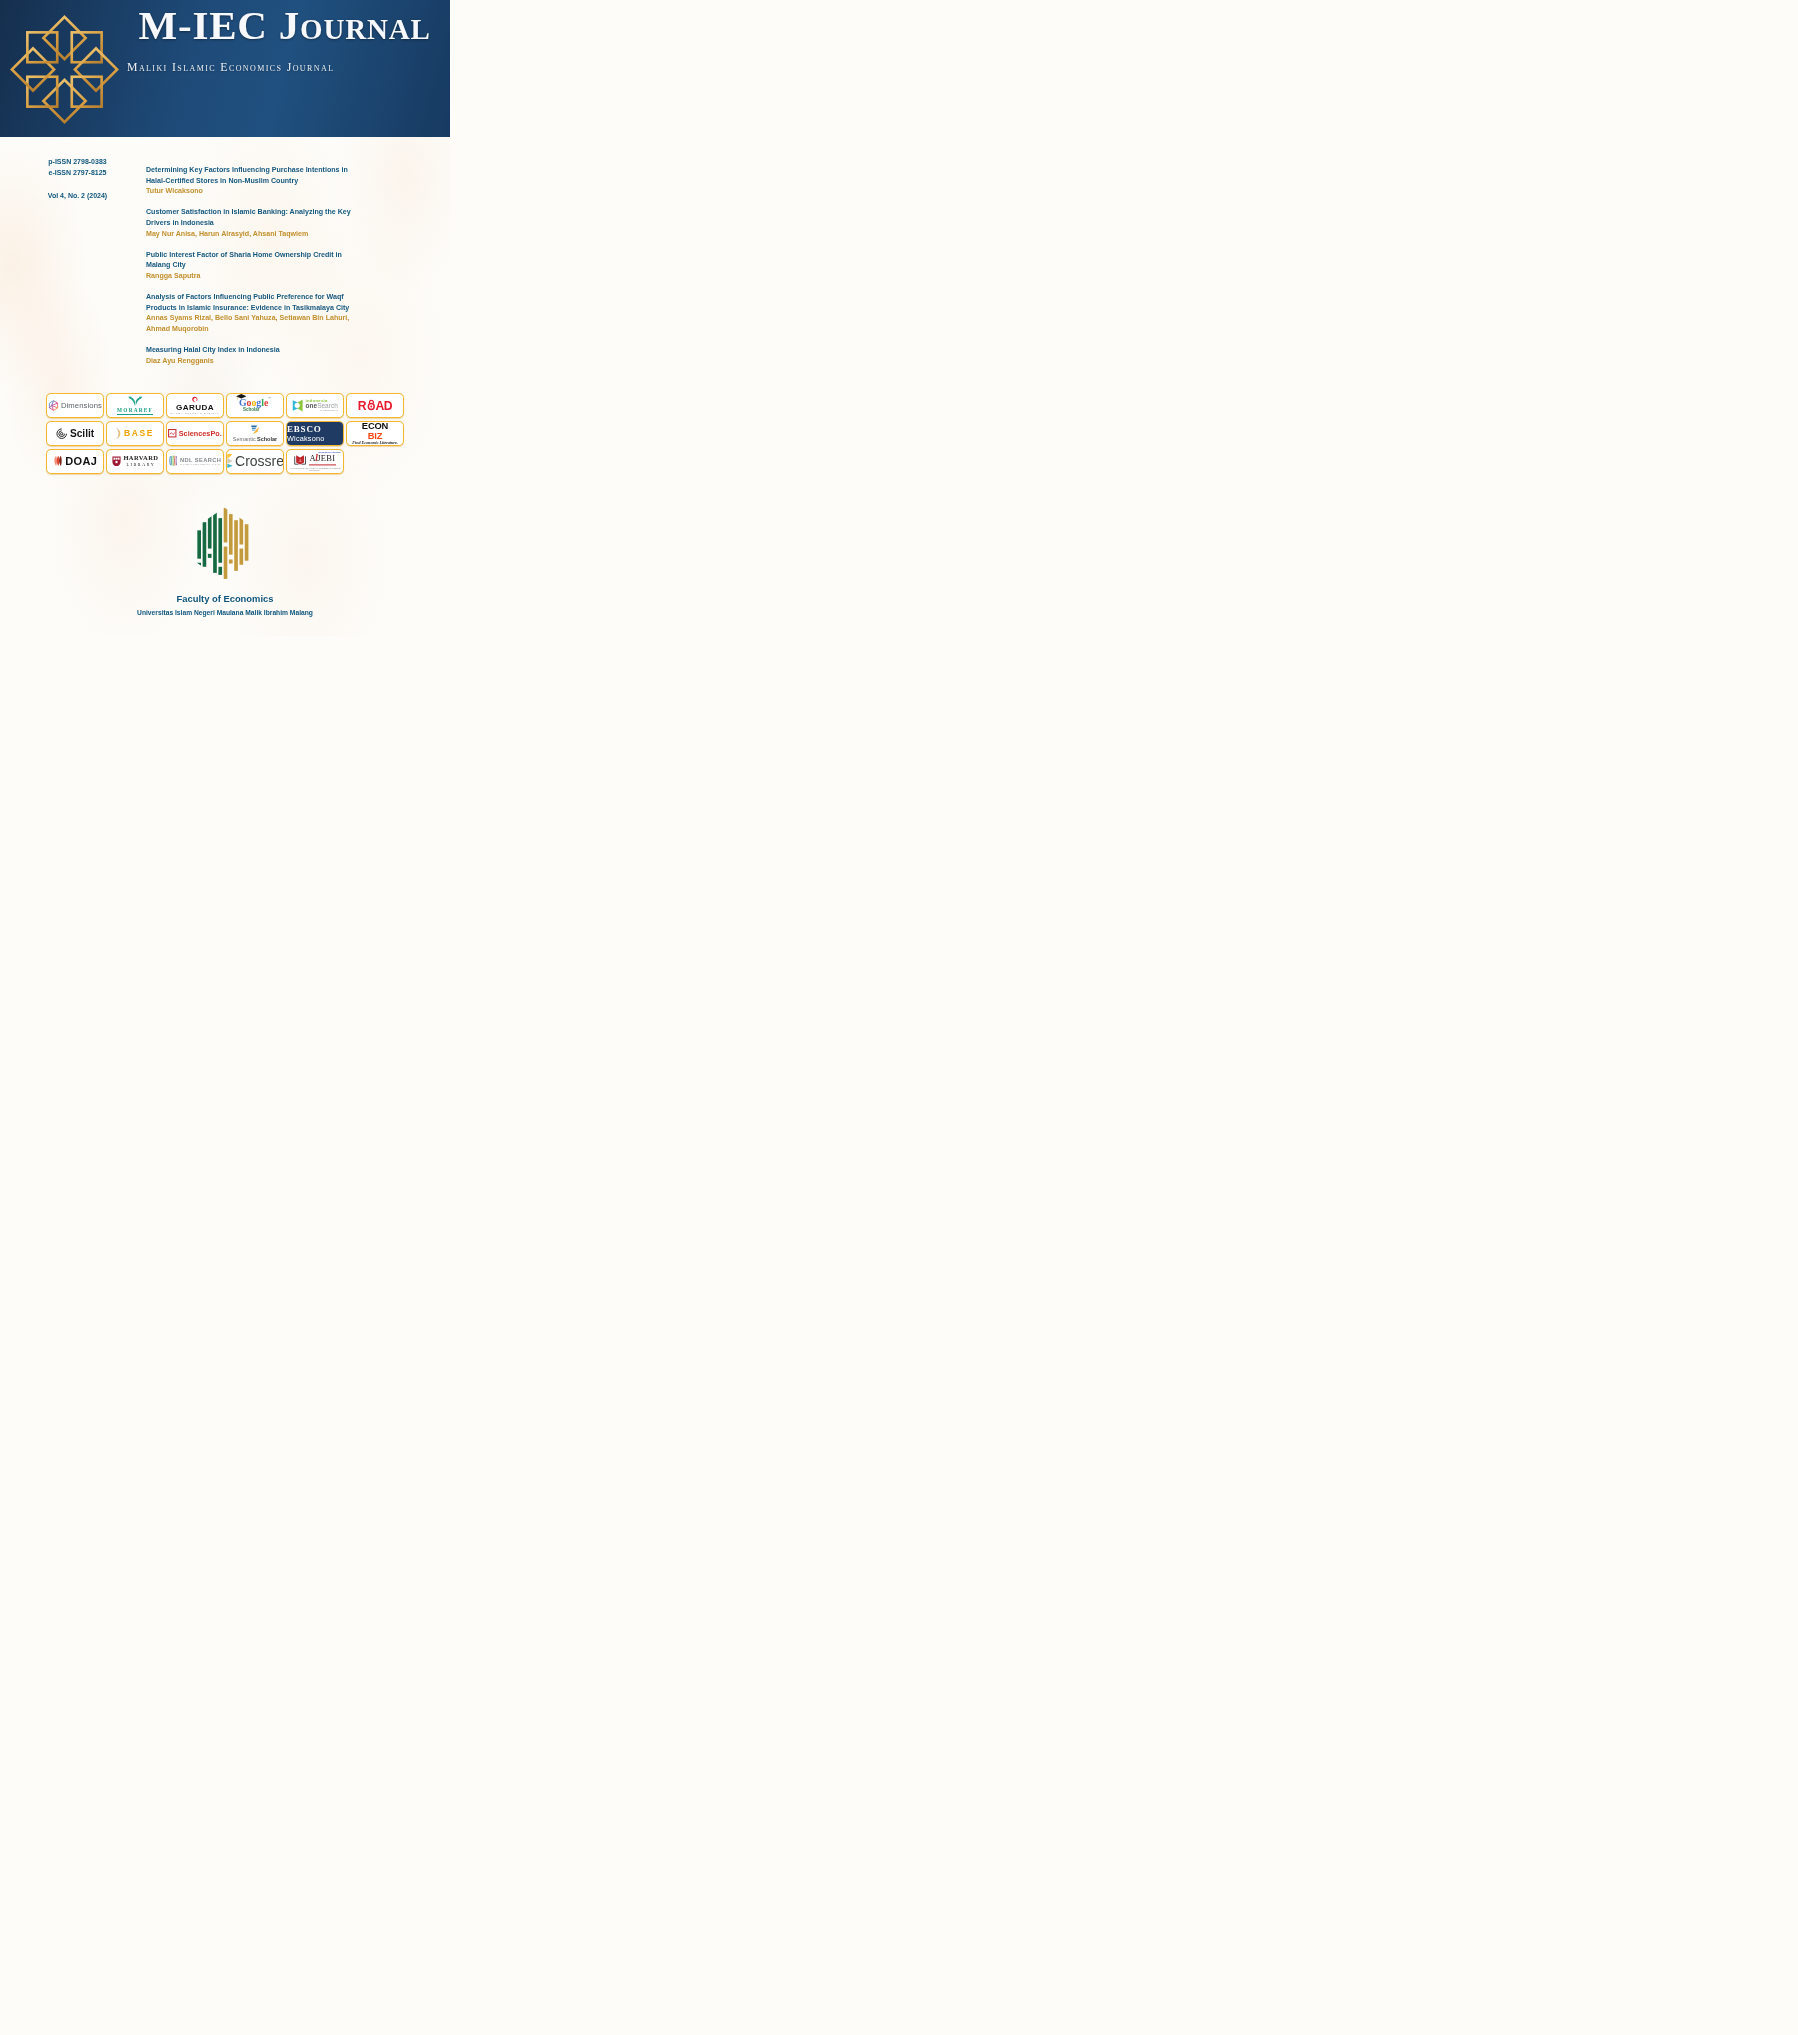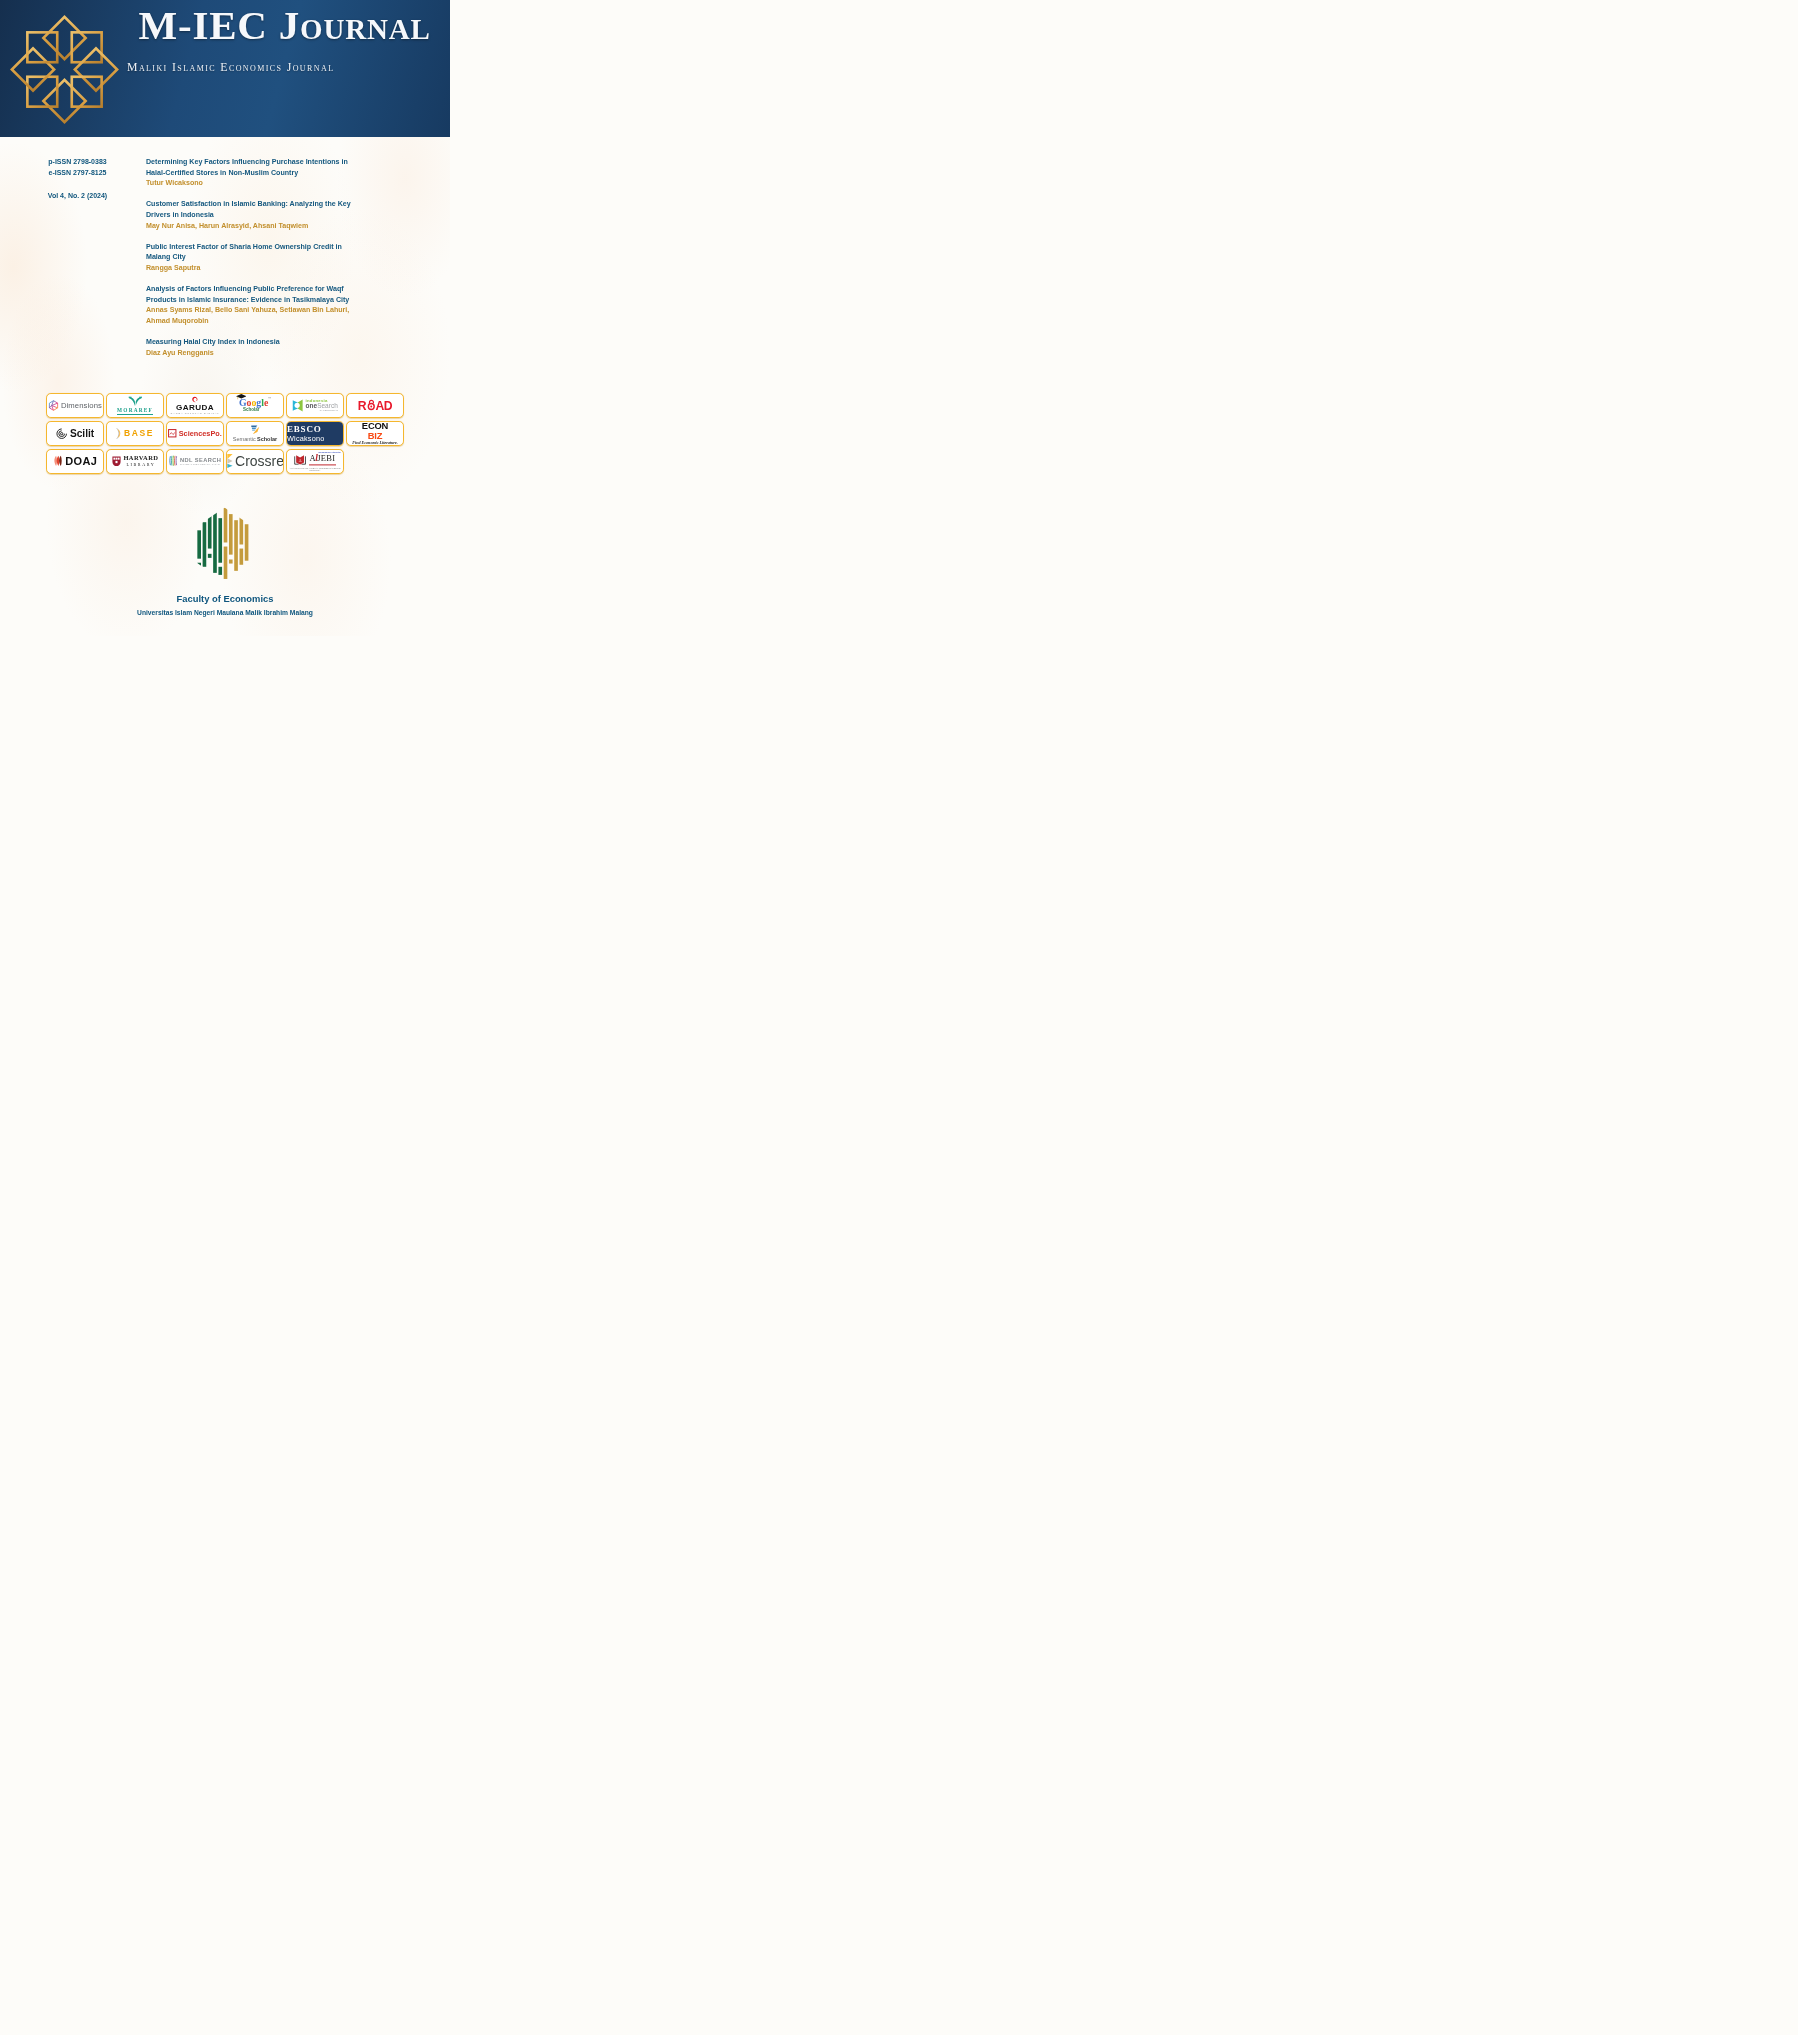"Determining Key Factors Influencing" .articles { top: 157px -> 165px }
